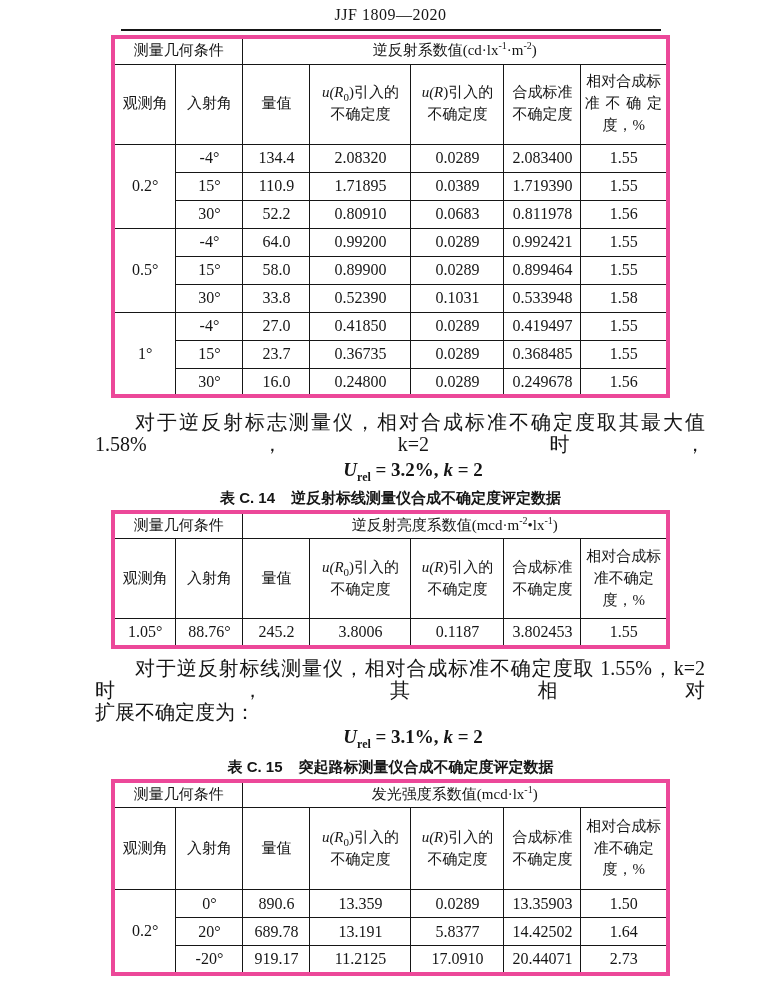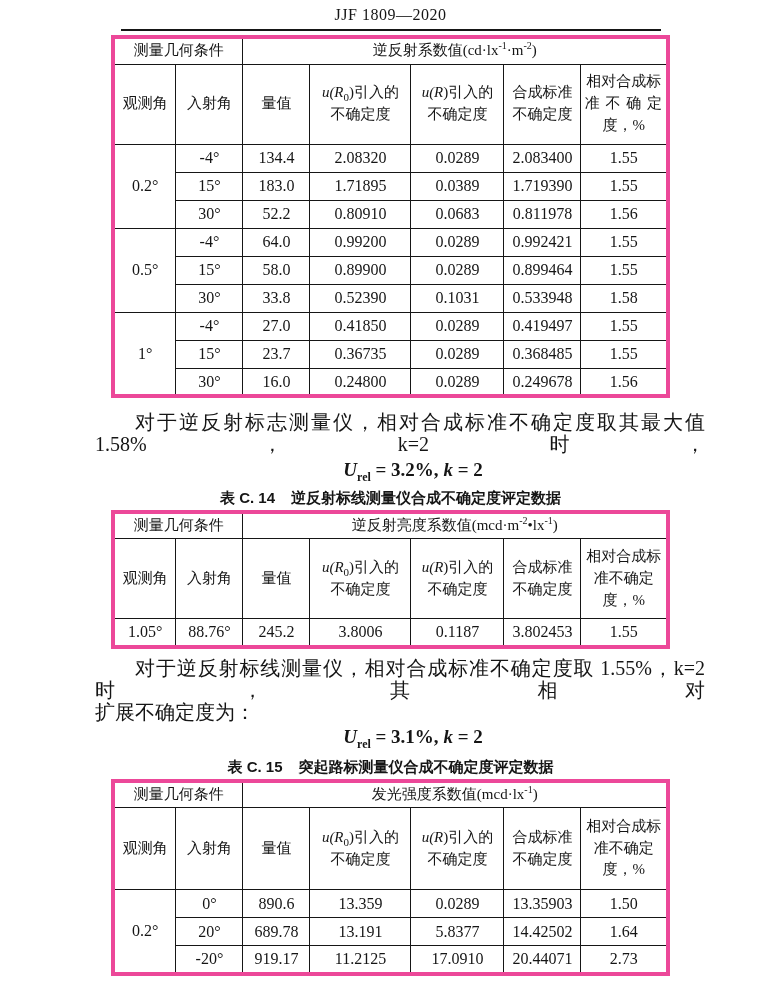"183.0" td { text: 183.0 -> 110.9 }
